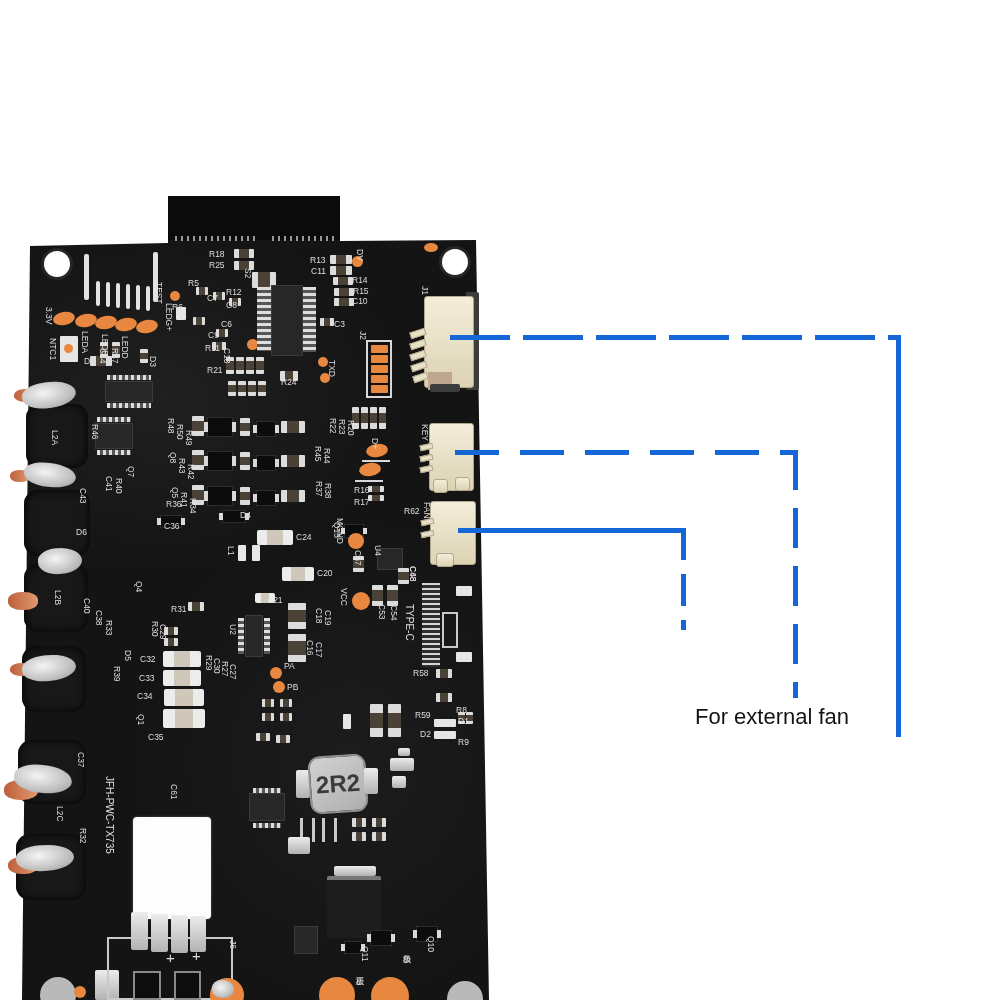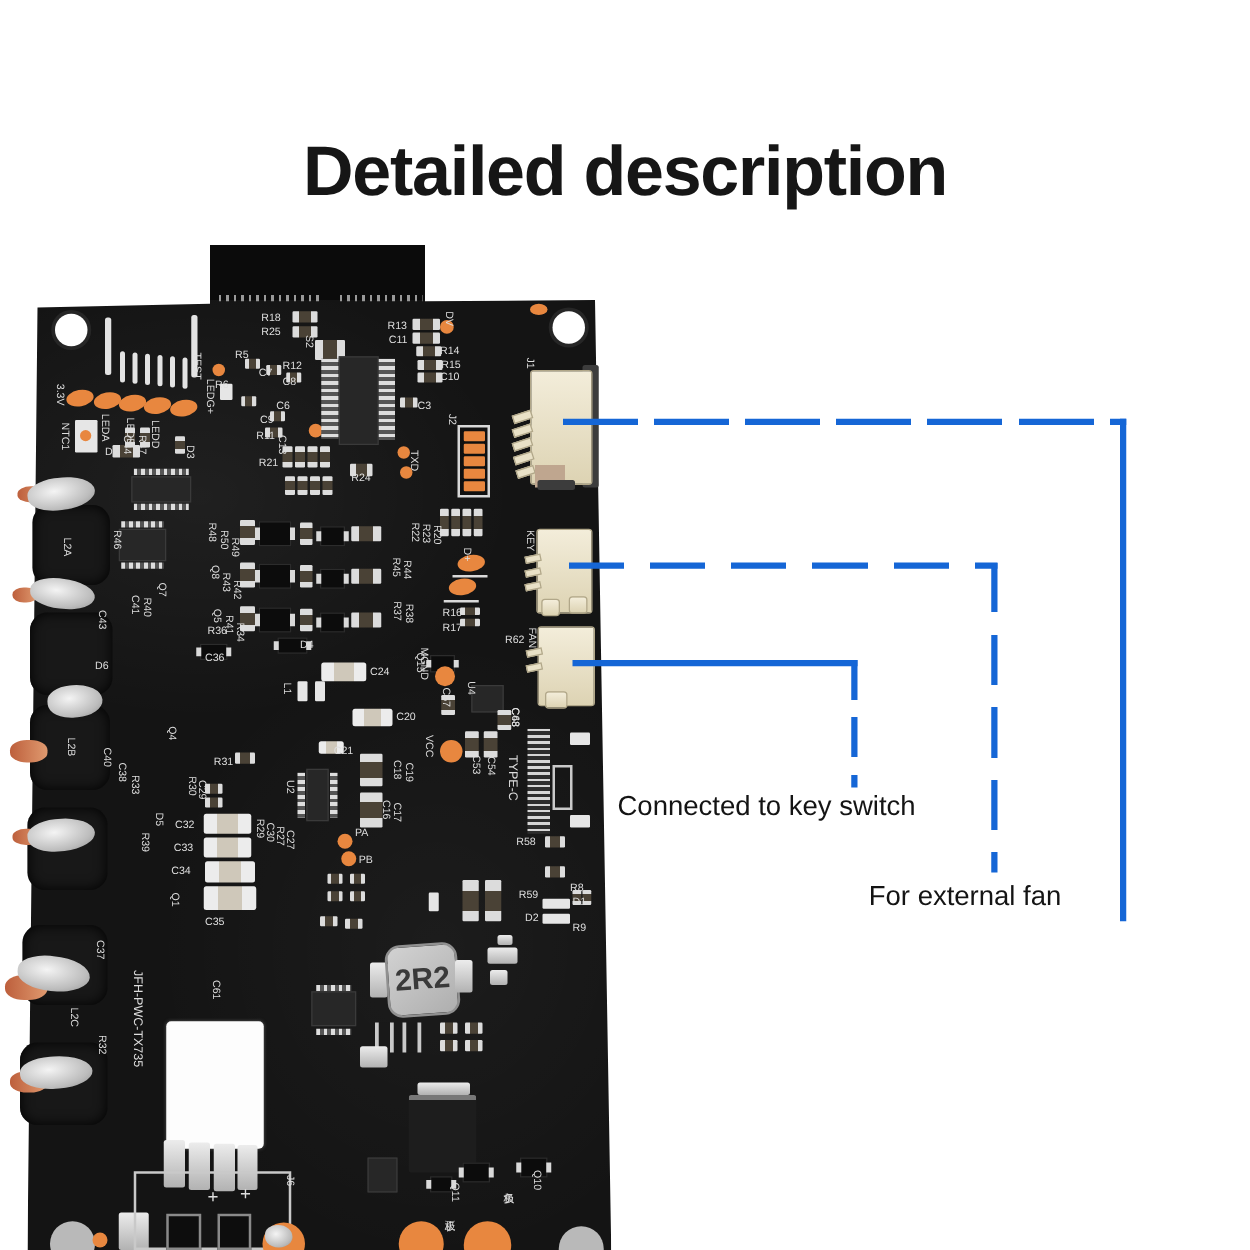"Detailed description" h1 { html: <h1>Detailed description</h1> -> none }
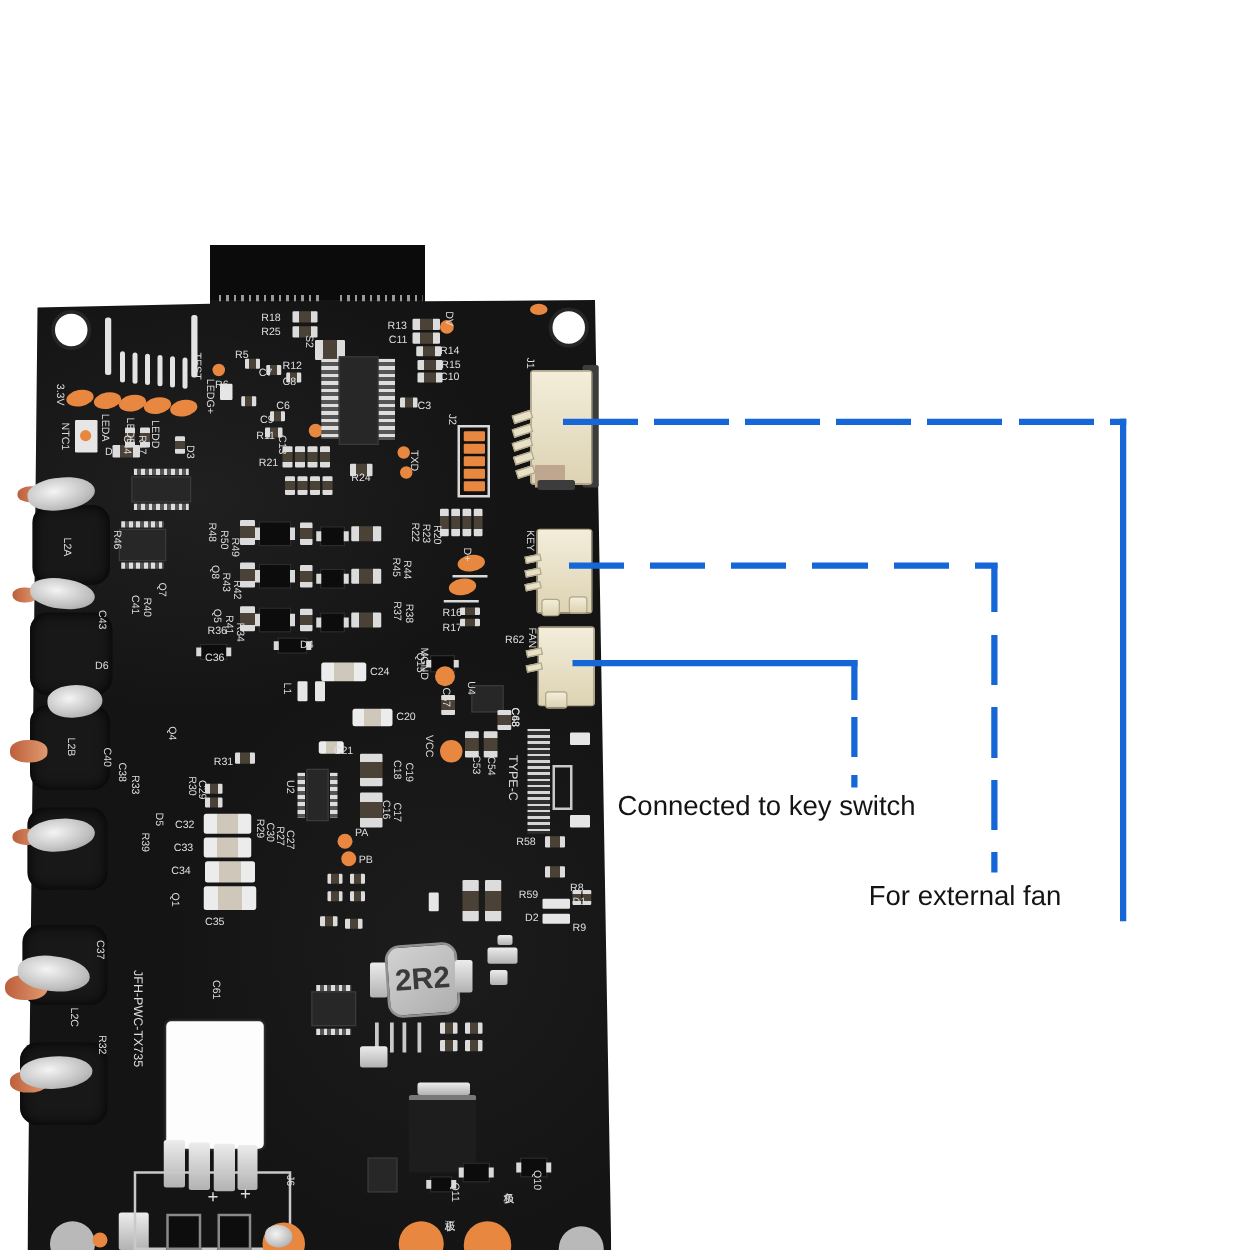"Connected to key switch" div.callout-label { html: <div>Connected to key switch</div> -> none }
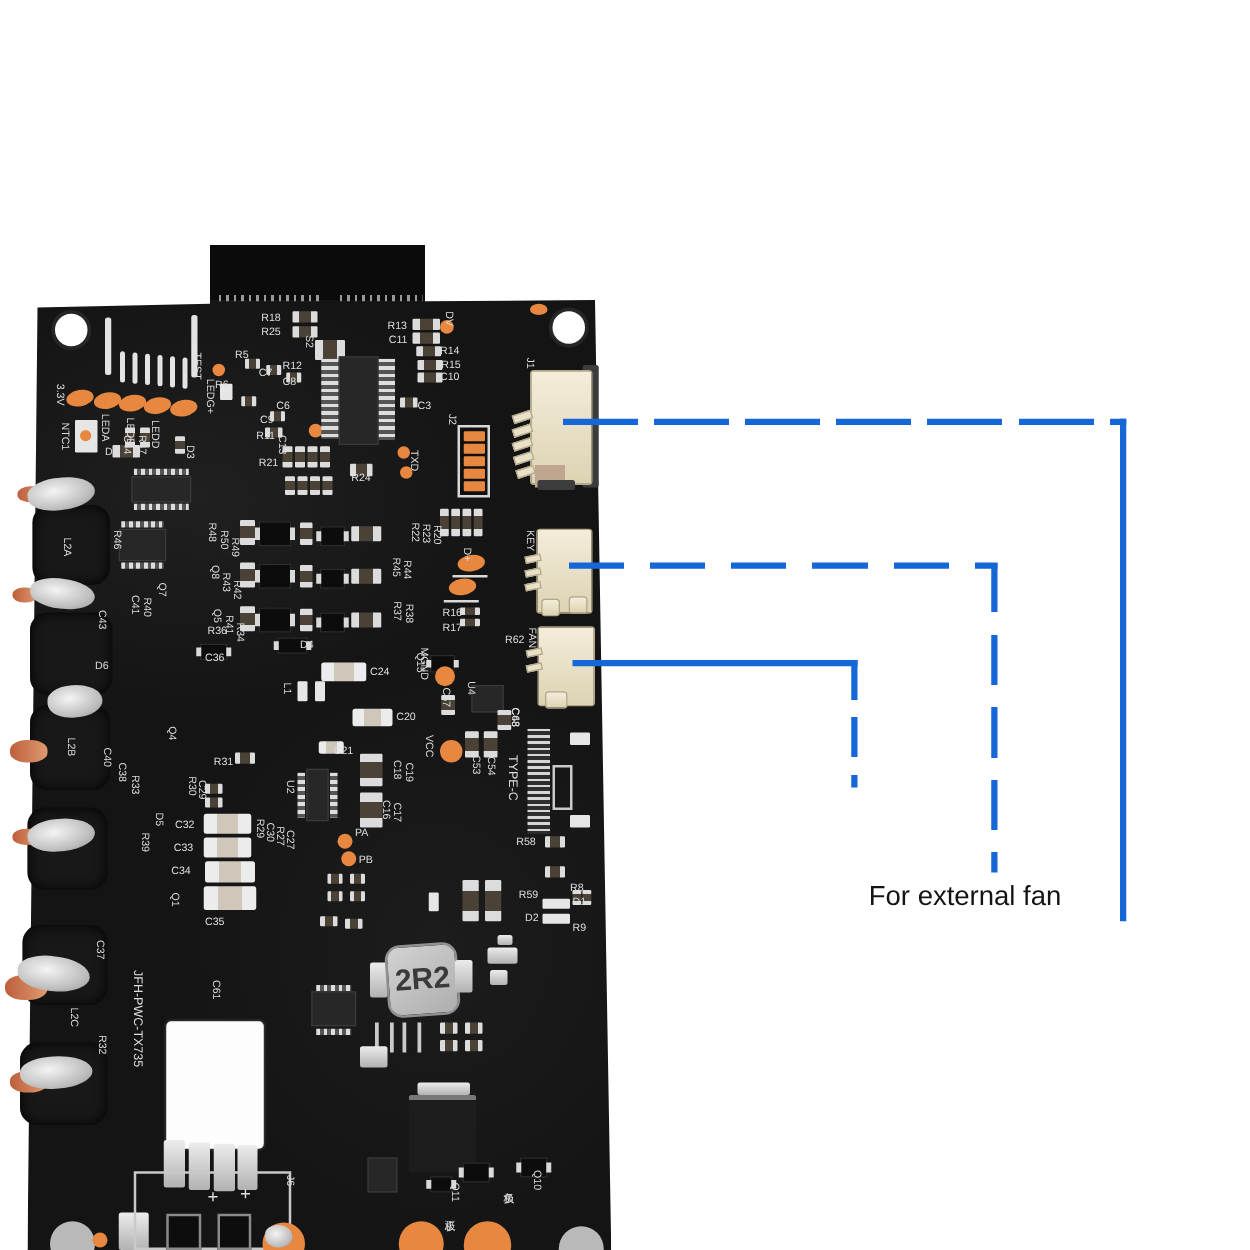"C35" span.silk { left: 164px -> 148px }
